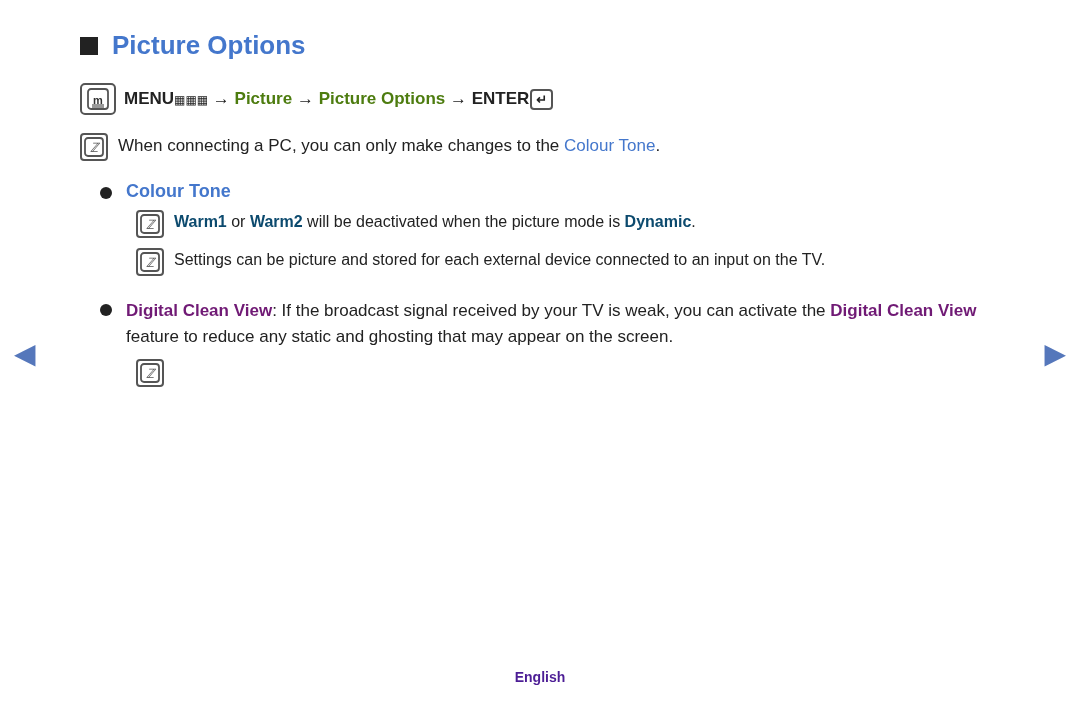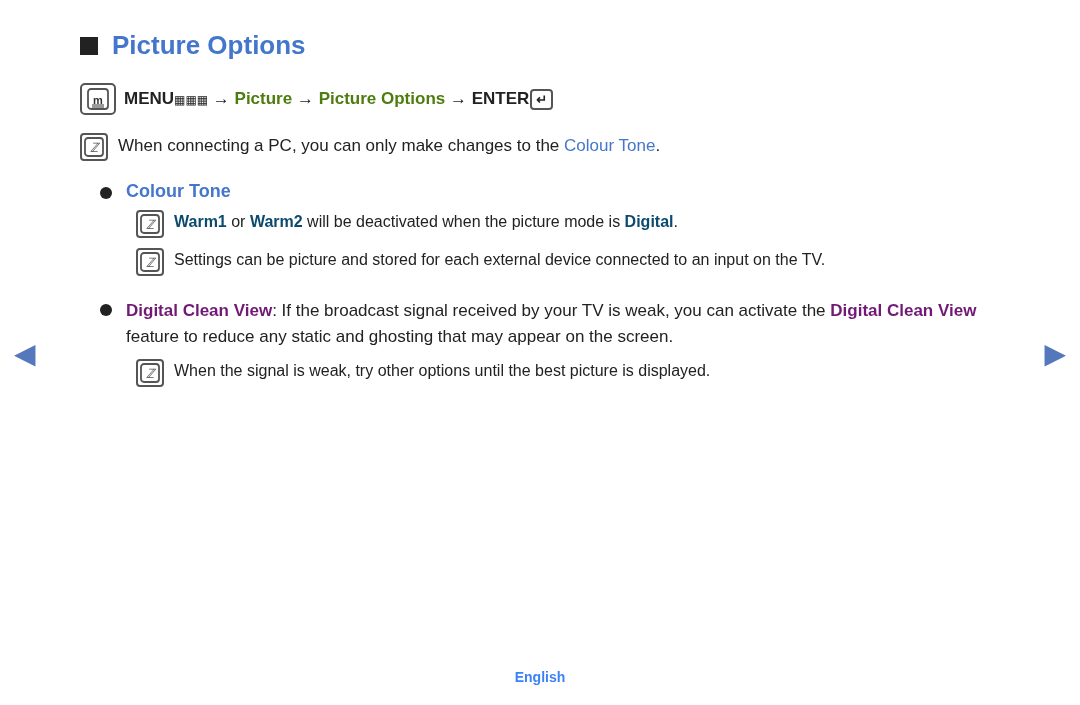"Digital" span.blue { text: Digital -> Dynamic }
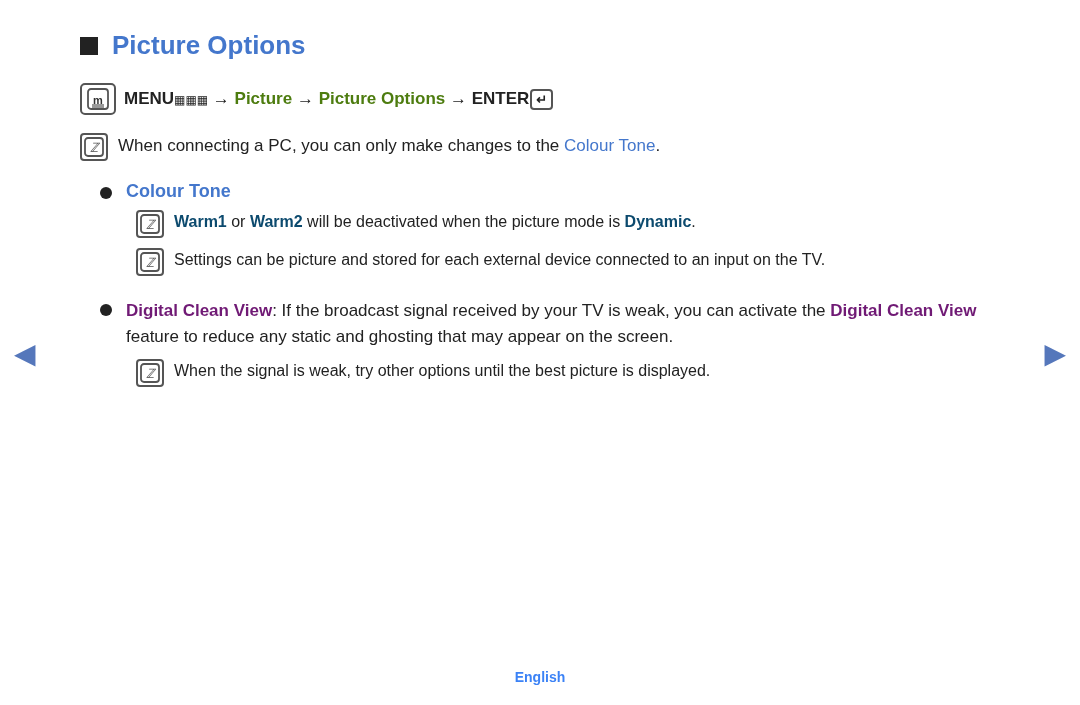"When the signal is weak," span.sub-note-text { html: <span> When the signal is weak, try other options until the best picture is displayed. </span> -> none }
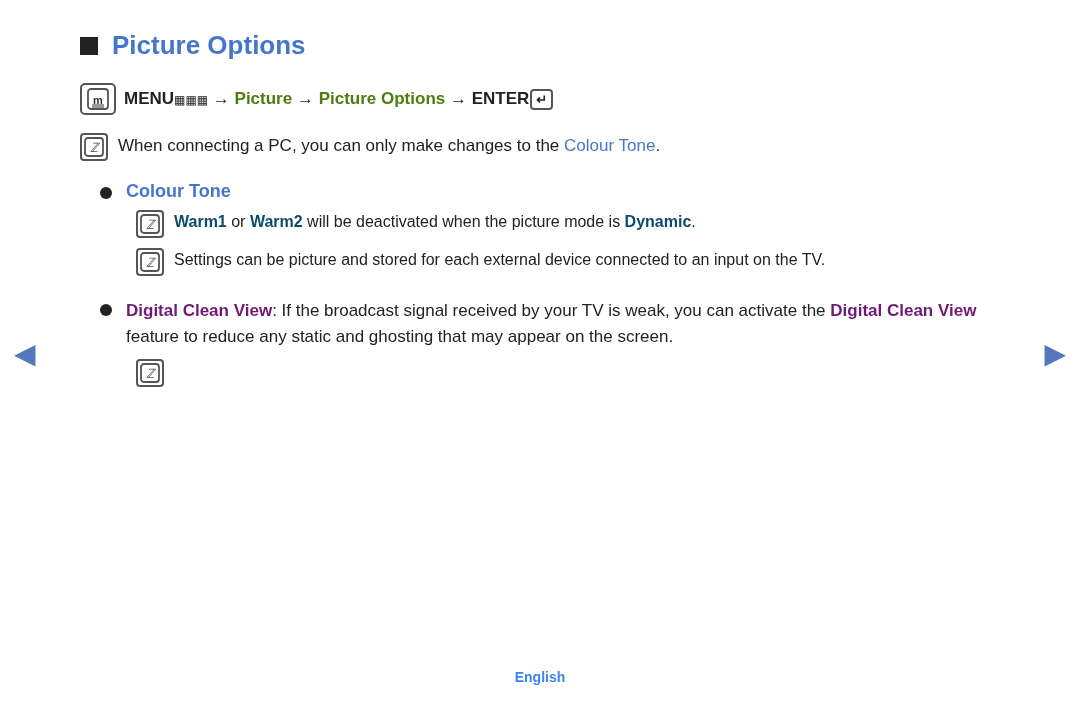"English" .footer { color: #3b82f6 -> #4c1d95 }
